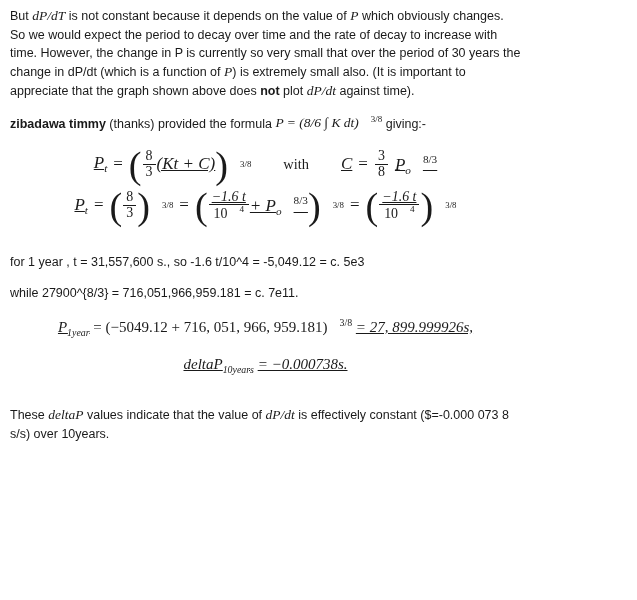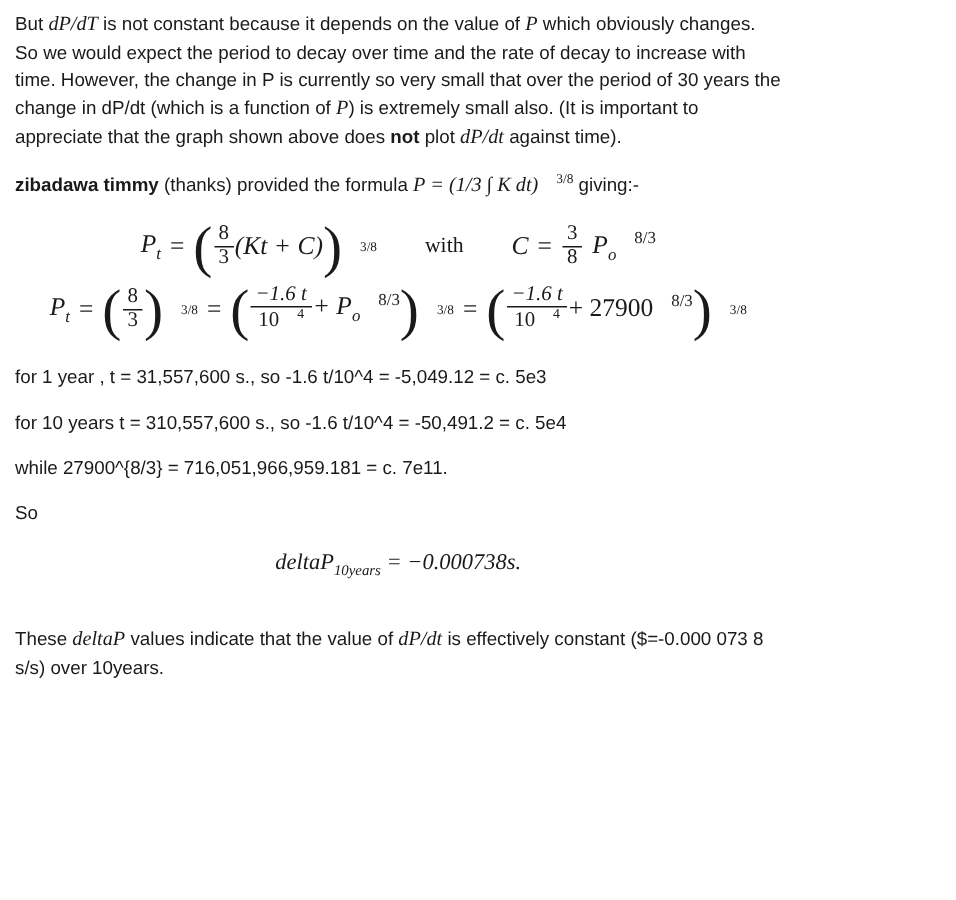"P = (1/3 ∫ K" span { text: 1/3 -> 8/6 }
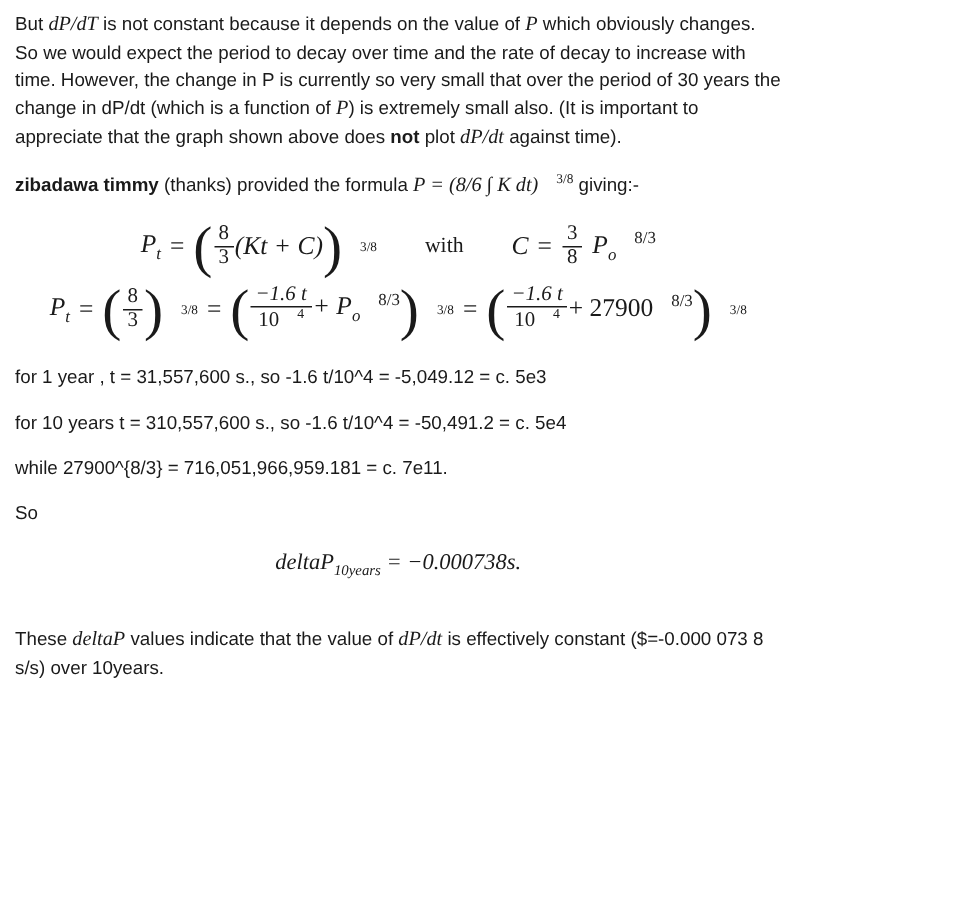"Pt" .math { text-decoration: none -> underline }
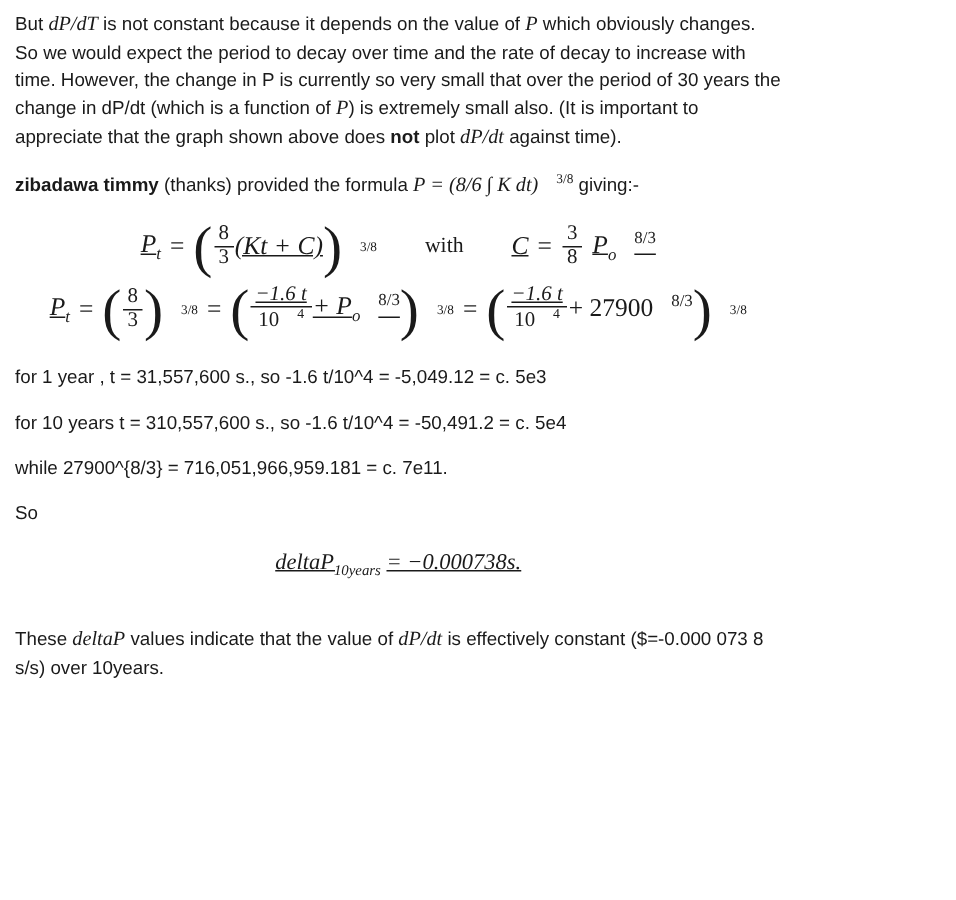"+ 27900 8/3" span.math-up { html: <span><span>+ 27900</span><span>8/3</span></span> -> none }
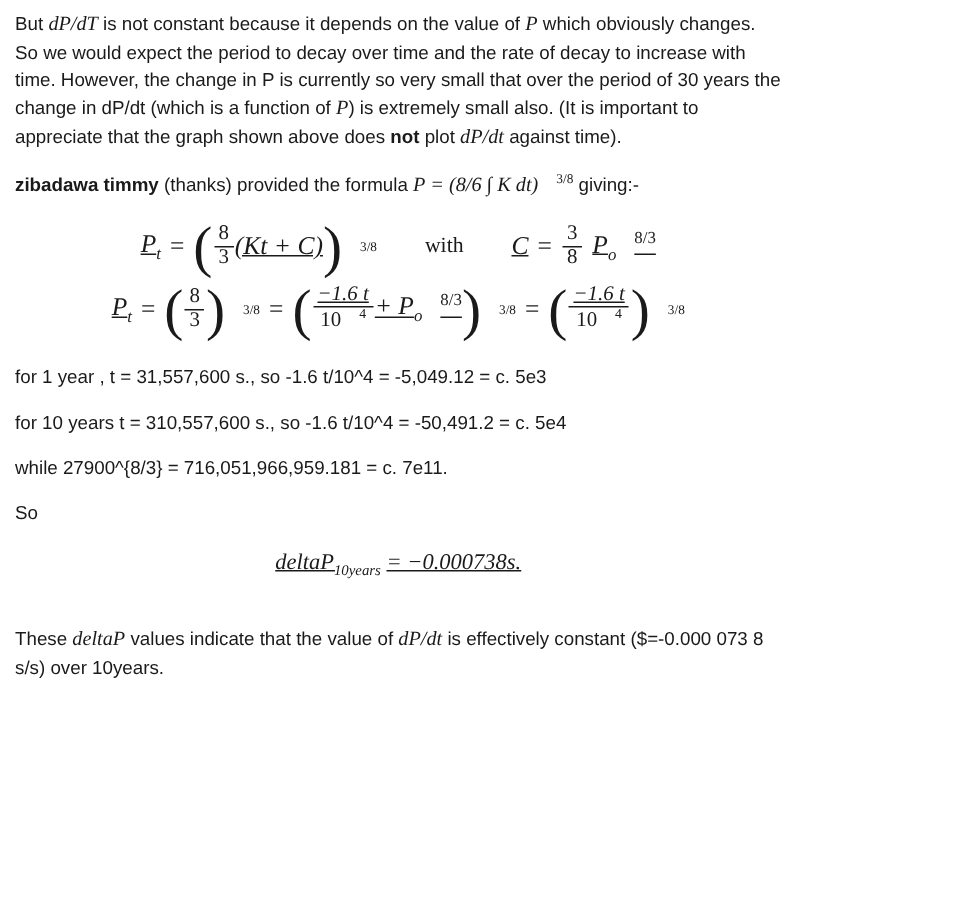"for 1 year , t" p.para { margin-top: 20px -> 32px }
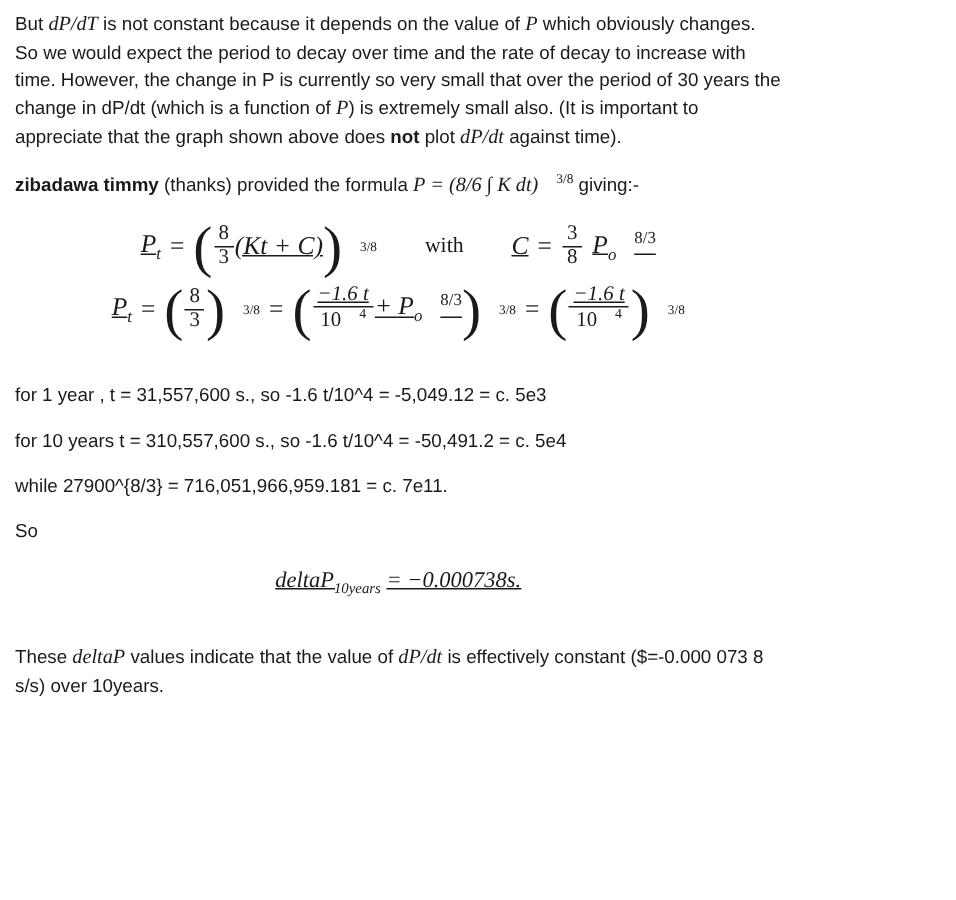"for 10 years t =" p.para { html: <p> <span>for 10 years t = 310,557,600 s., so -1.6 t/10^4 = -50,491.2 = c. 5e4</span> </p> -> none }
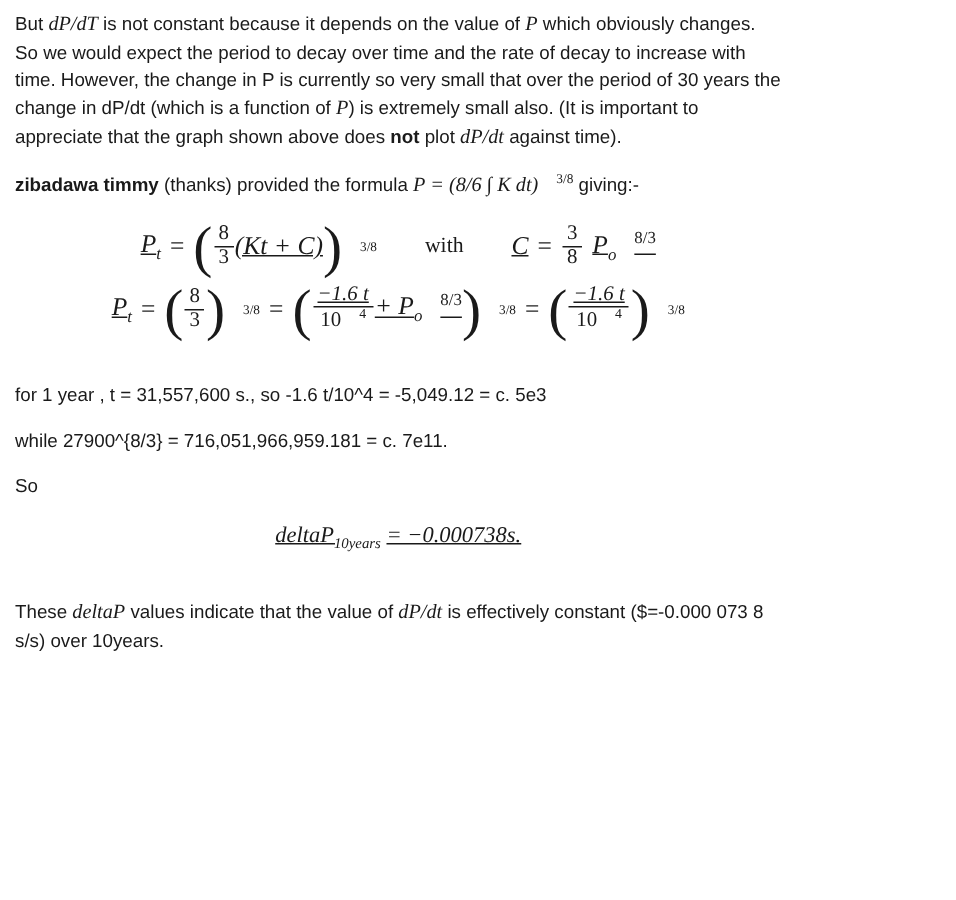"So" p.para { html: <p> <span>So</span> </p> -> none }
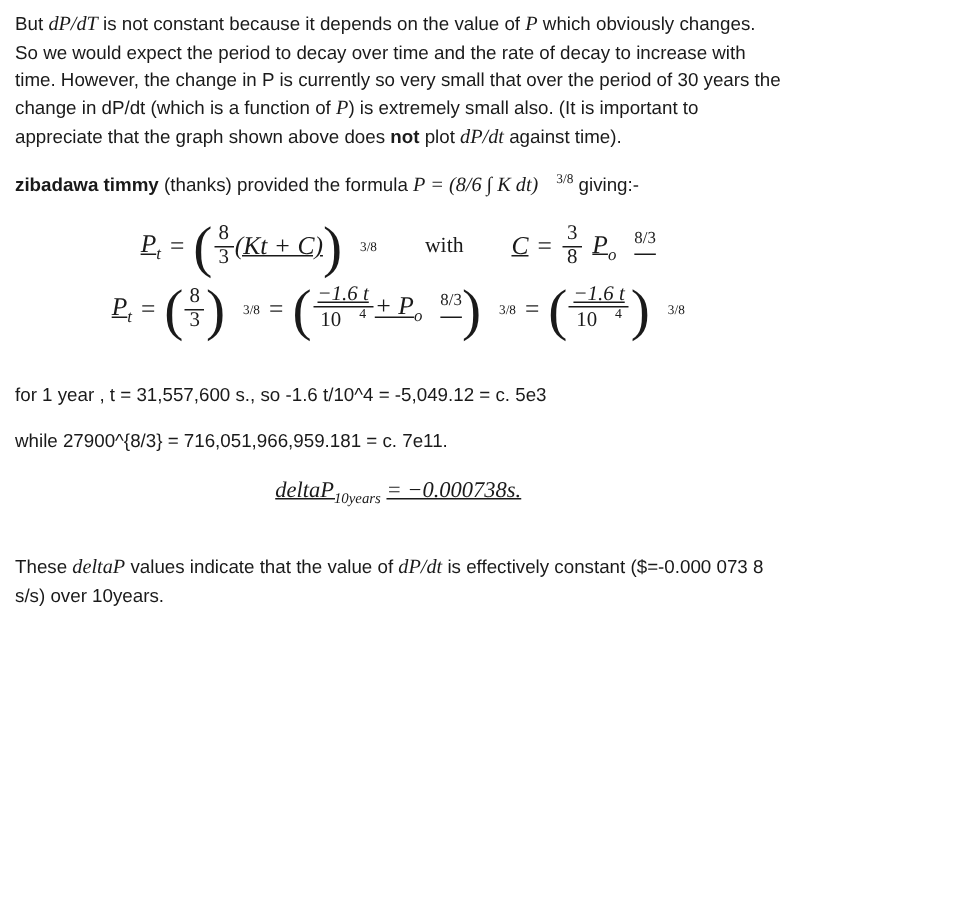"P1year = (−5049.12 + 716," div.indentline { html: none -> <div> <span><span>P</span><span>1year</span></span> <span>= (−5049.12 + 716, 051, 966, 959.181)</span><span>3/8</span> <span>= 27, 899.999926s,</span> </div> }
